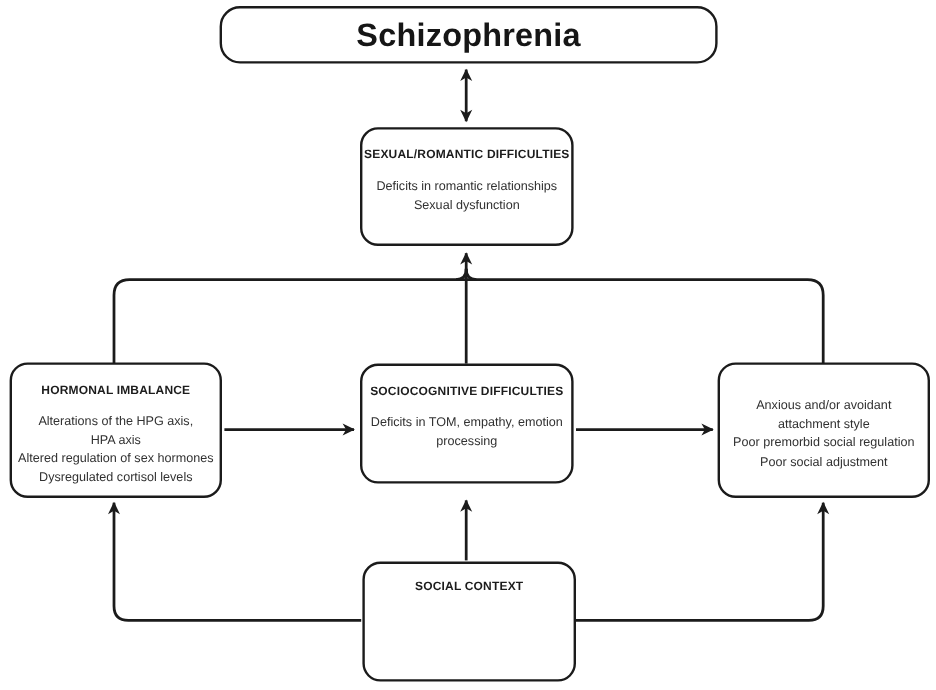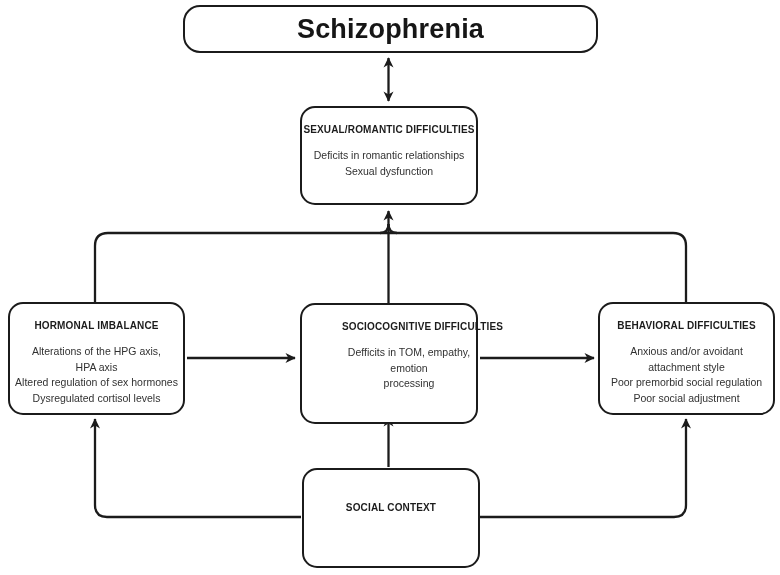"SOCIOCOGNITIVE DIFFICULTIES" #node-sociocognitive { height: 121px -> 100px; padding-left: 40px -> none }
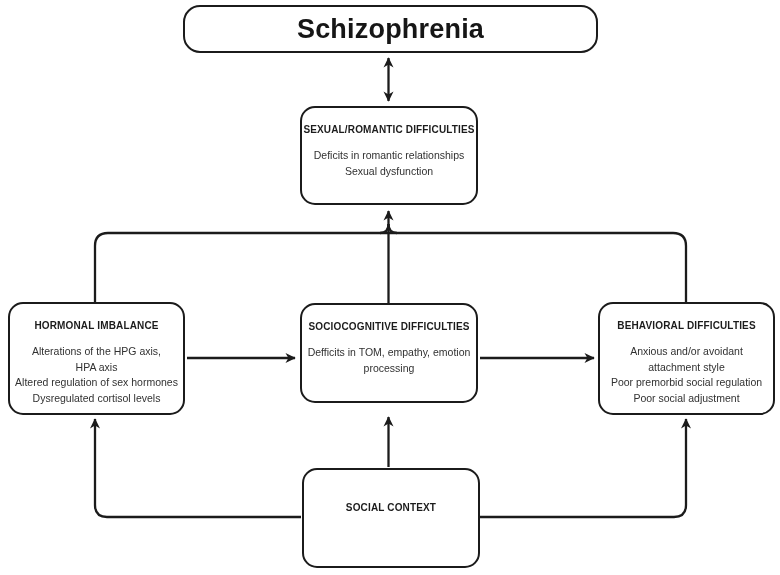"BEHAVIORAL DIFFICULTIES" div.node-heading { html: <div>BEHAVIORAL DIFFICULTIES</div> -> none }
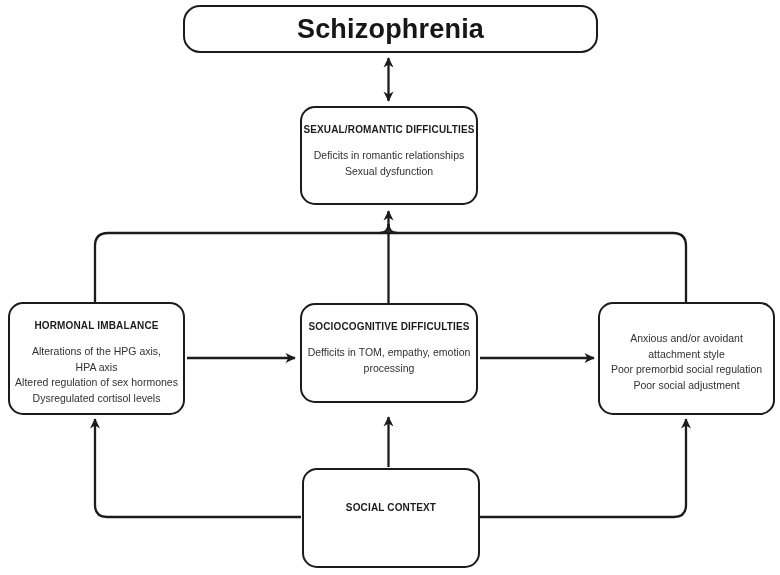"Defficits in TOM, empathy, emotion" div.node-body { text: Defficits -> Deficits }
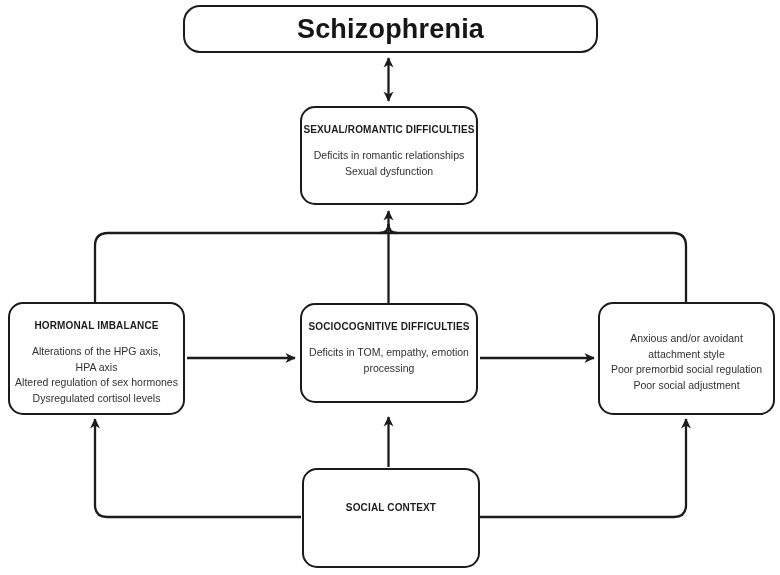"SOCIAL CONTEXT" #node-social-context { padding-top: 31px -> 13px }
